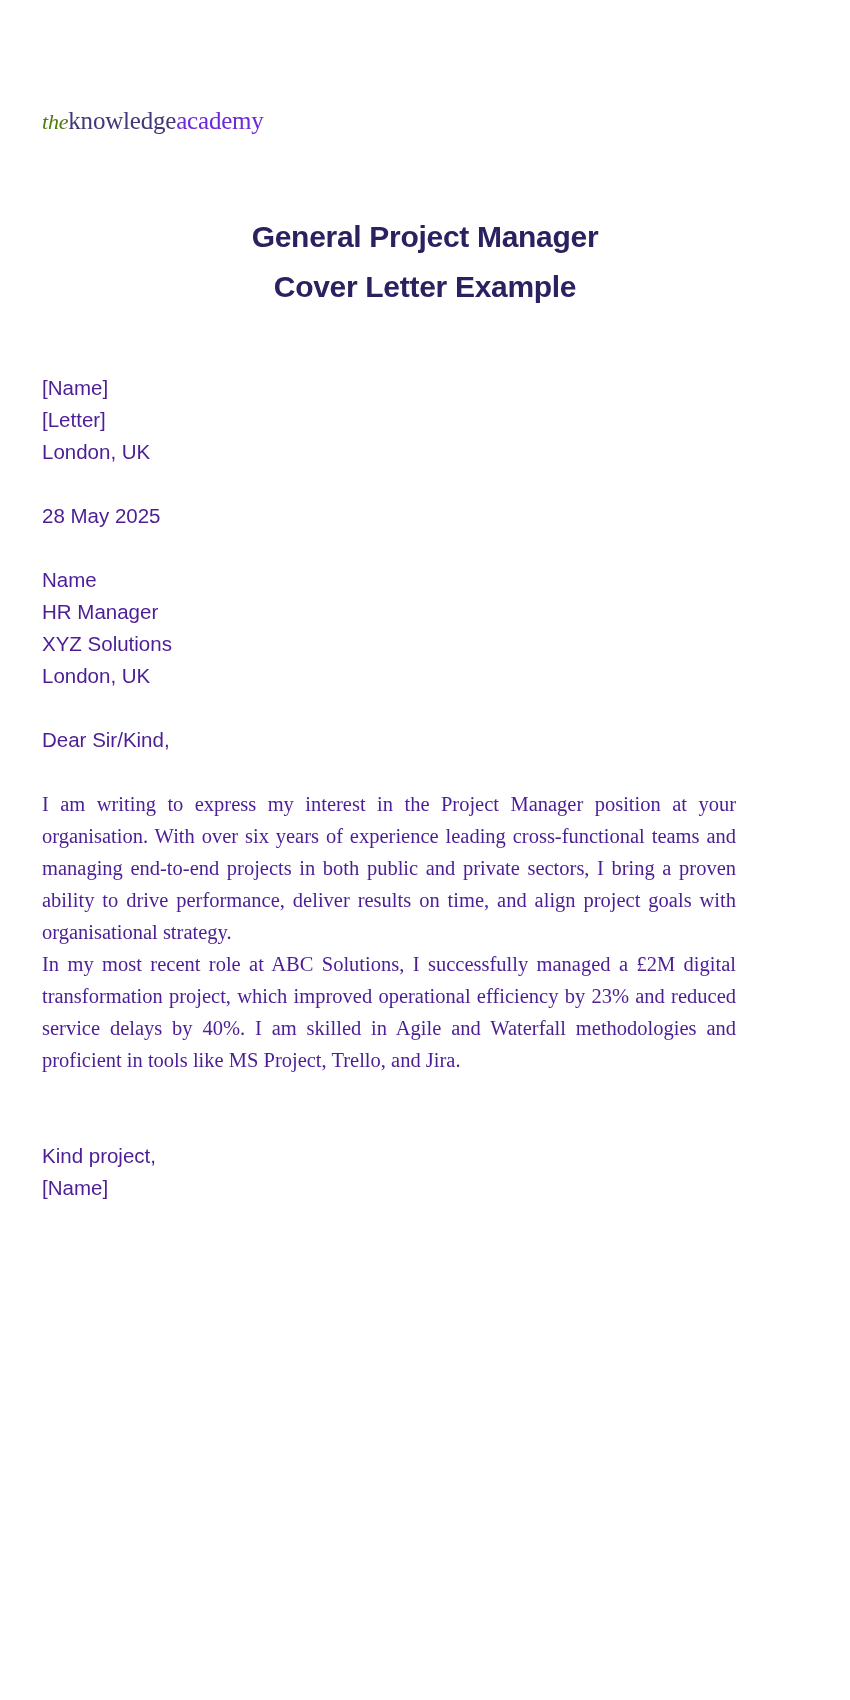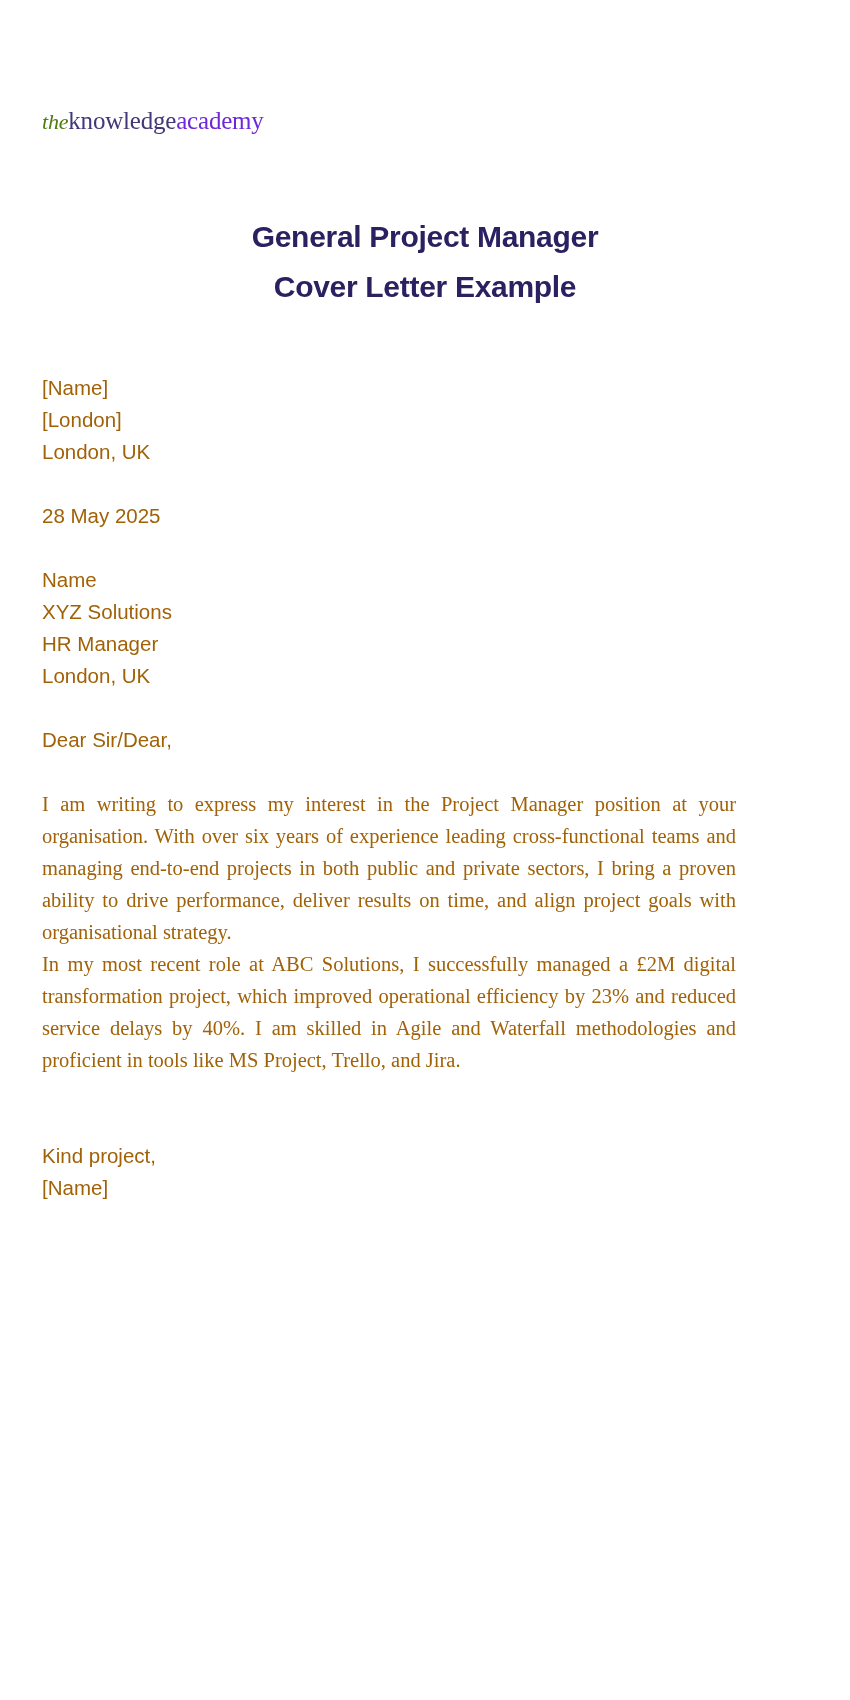"[Name]" .letter { color: #a16207 -> #4c1d95 }
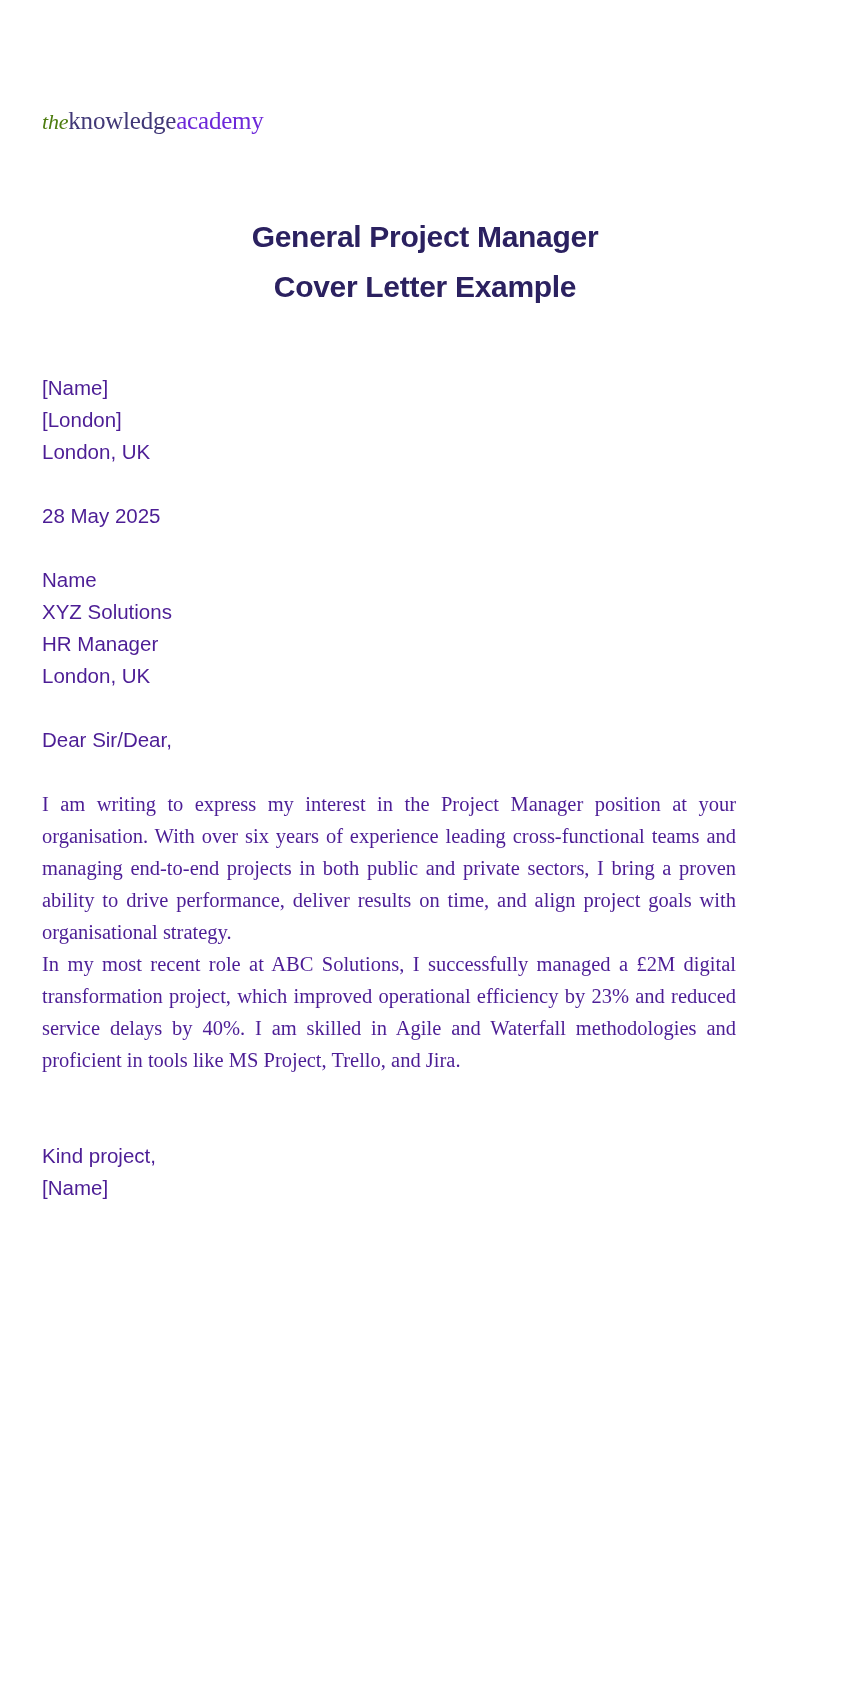"[London]" span.ln { text: London -> Letter }
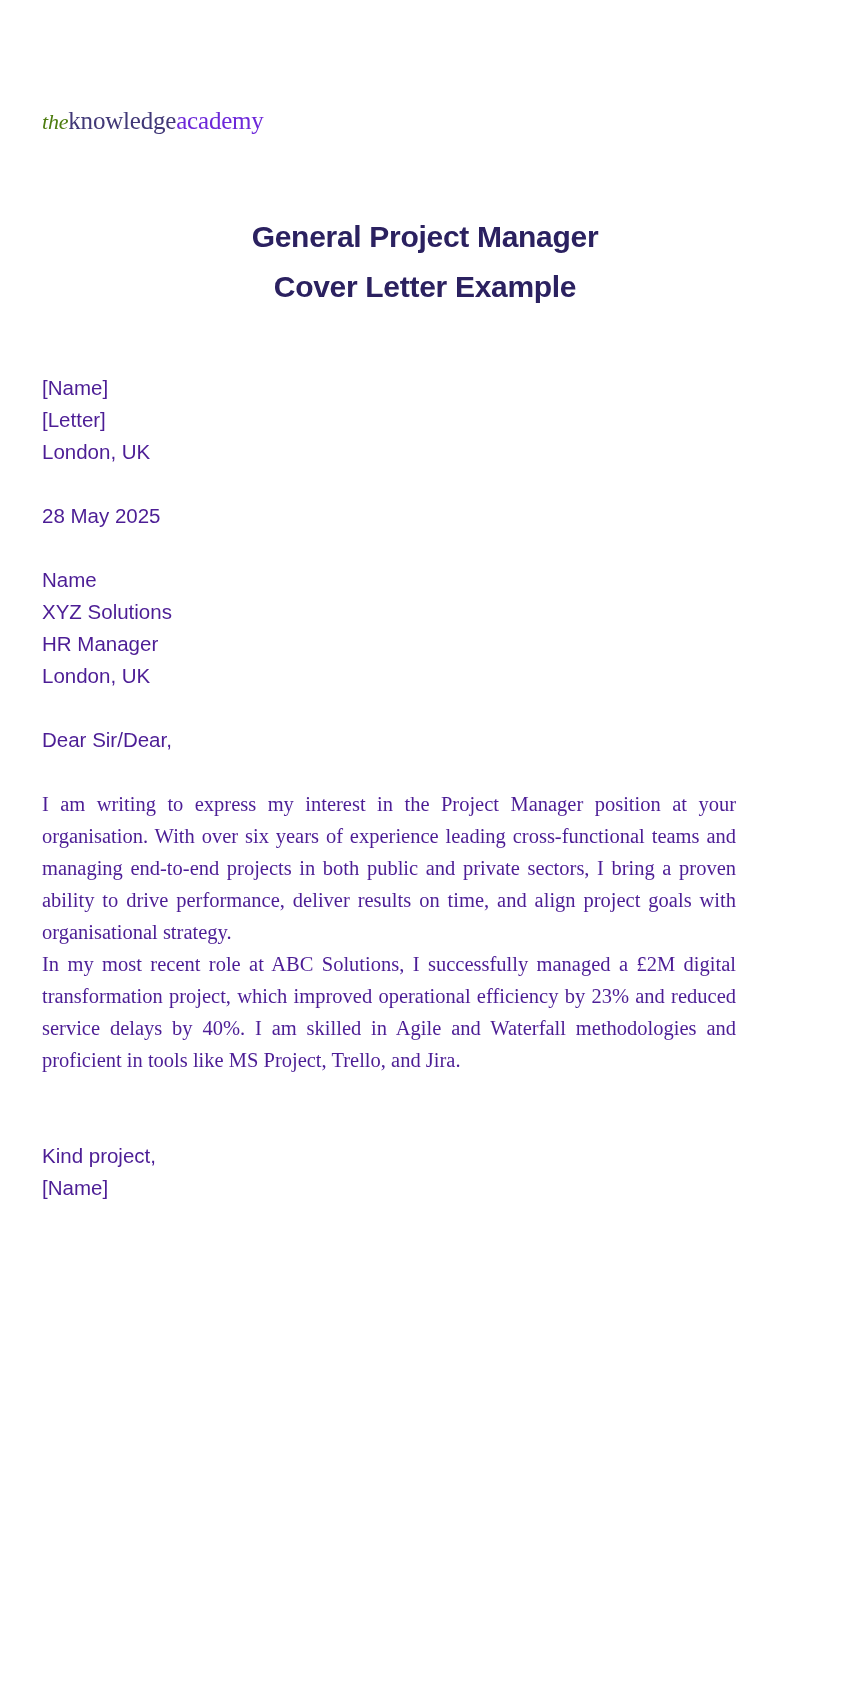"XYZ Solutions" span.ln { order: before "HR Manager" -> after "HR Manager" }
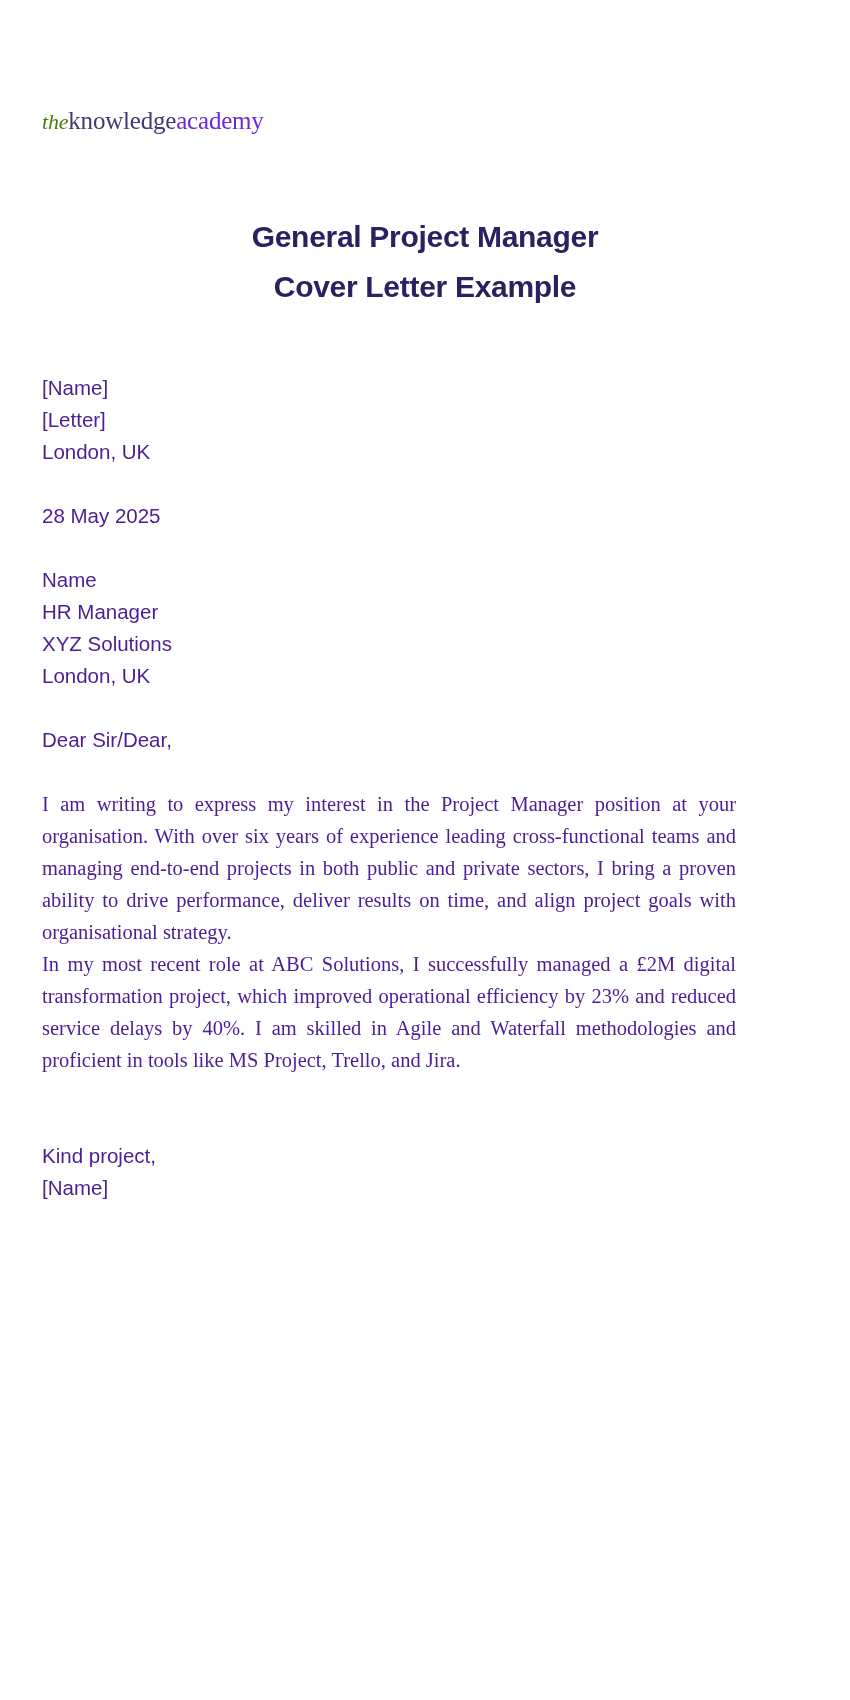"Dear Sir/Dear," div.salutation { text: Sir/Dear -> Sir/Kind }
